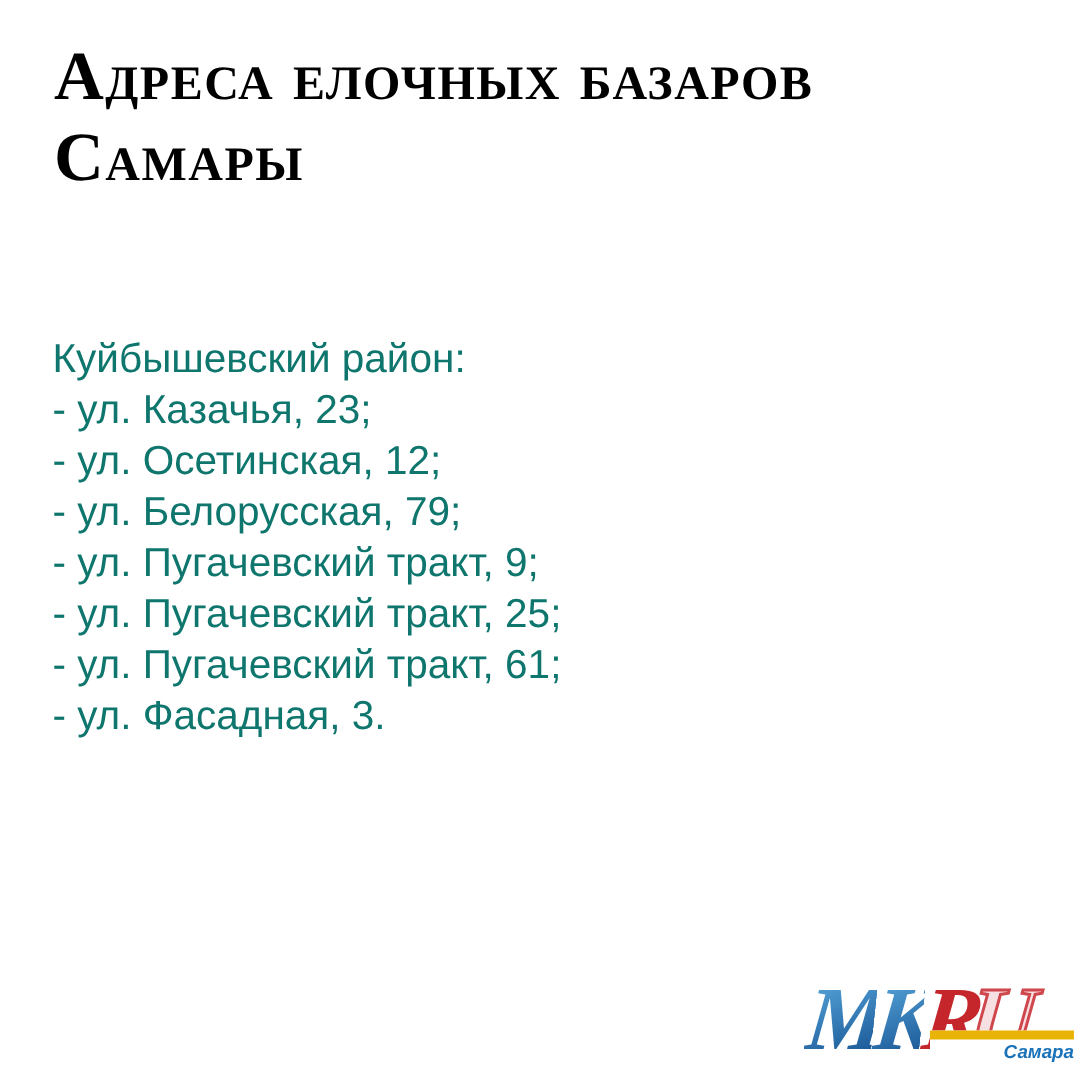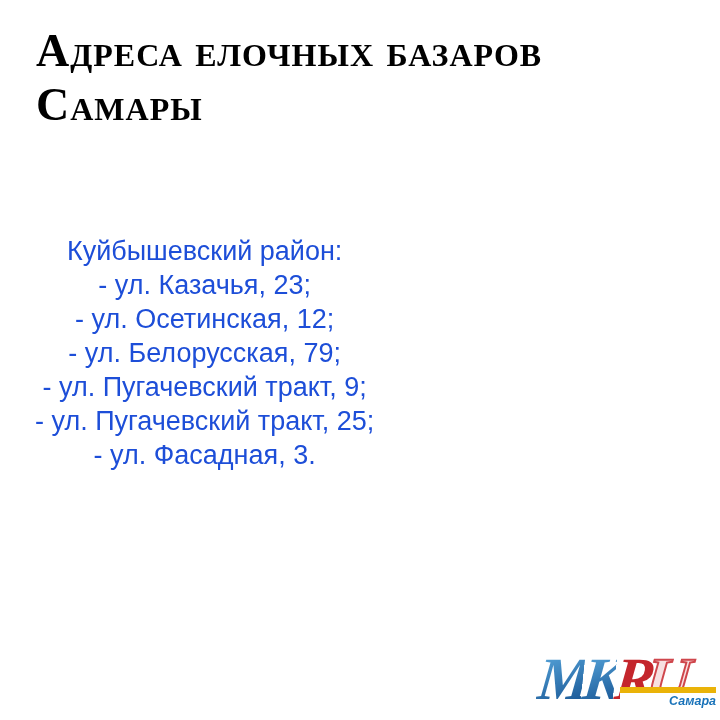"Куйбышевский район:" .address-block { color: #1d4ed8 -> #0f766e; text-align: center -> none; top: 234px -> 222px }
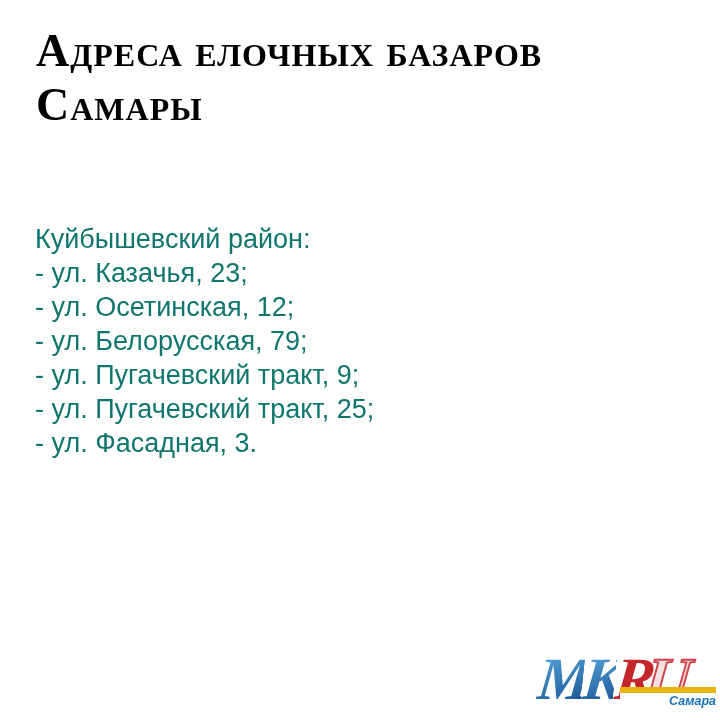"- ул. Пугачевский тракт, 61;" li { html: none -> <li>- ул. Пугачевский тракт, 61;</li> }
